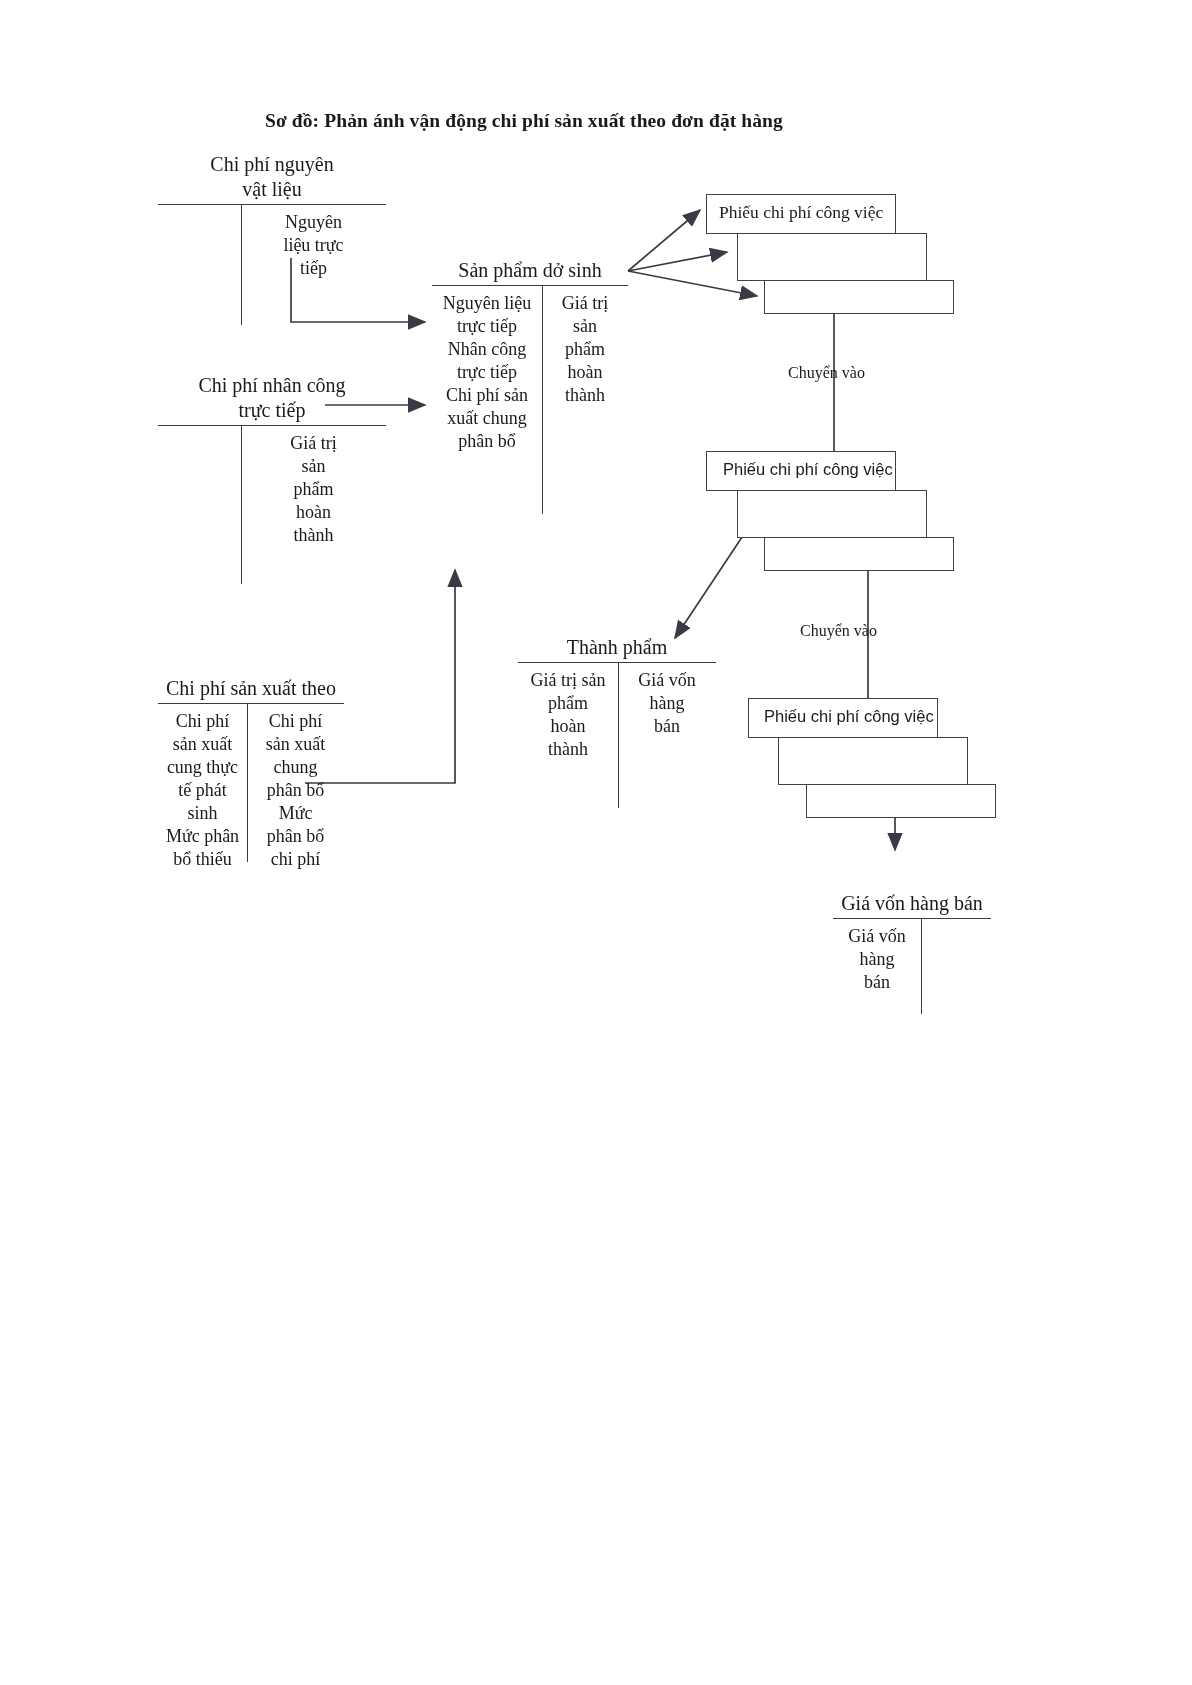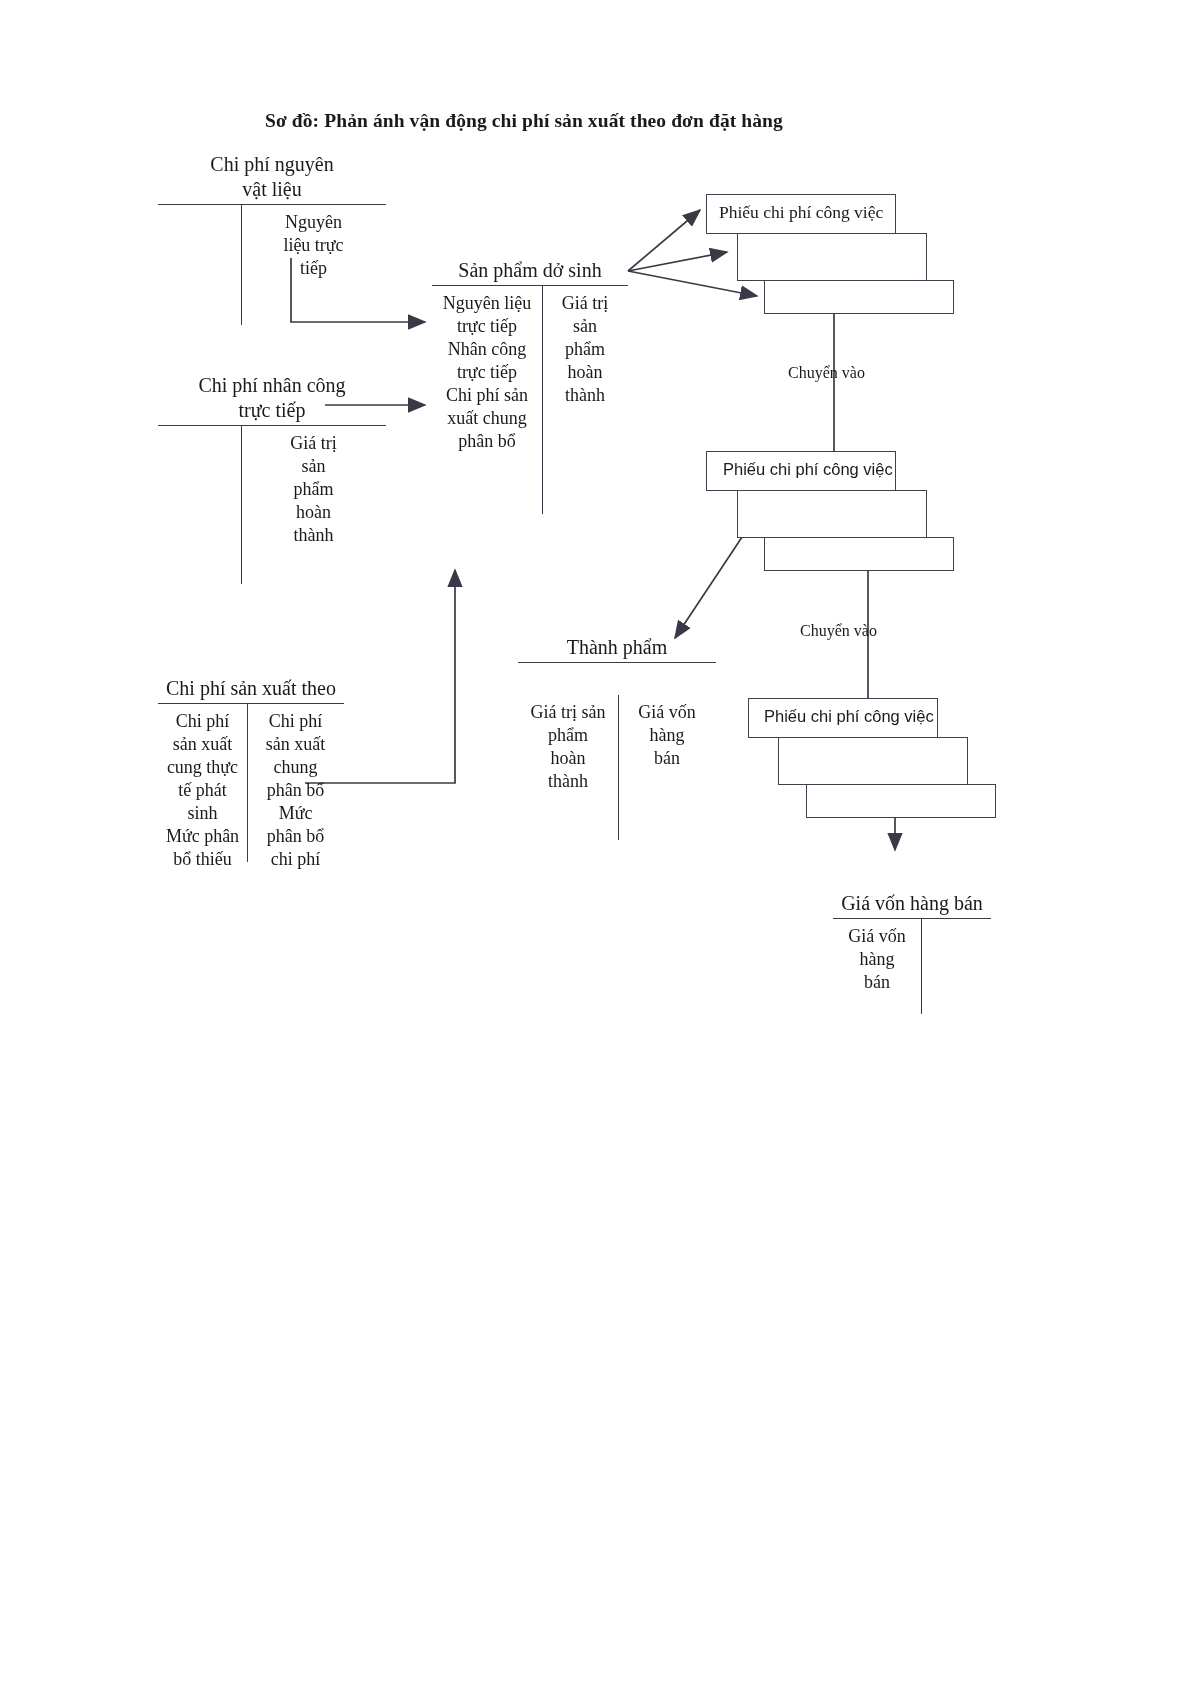"Giá trị sản" div.t-body { margin-top: 32px -> none }
